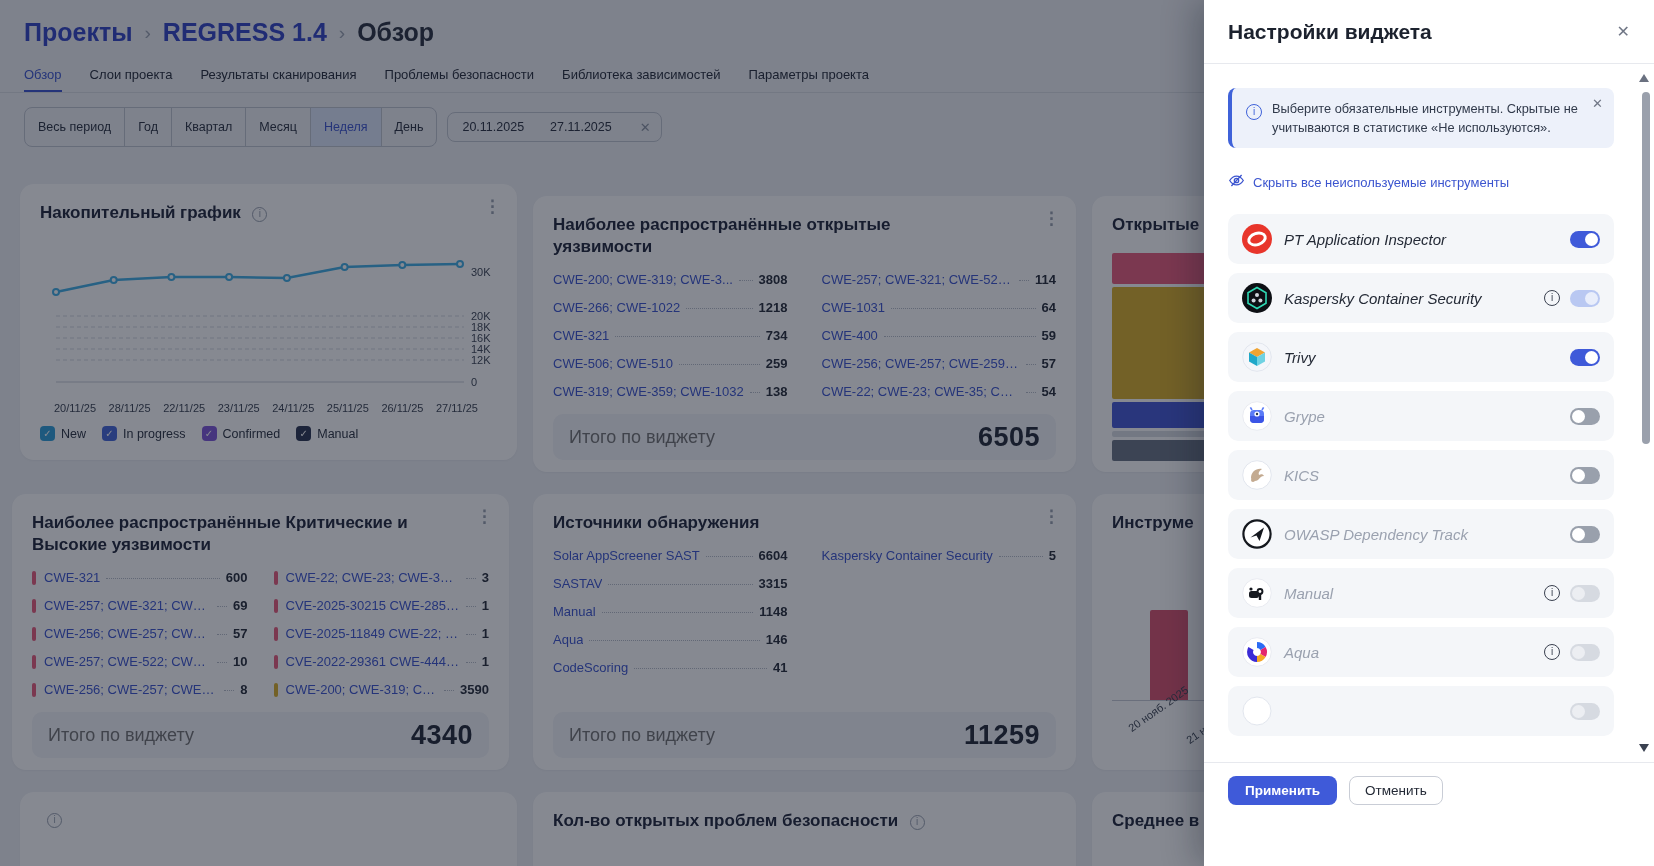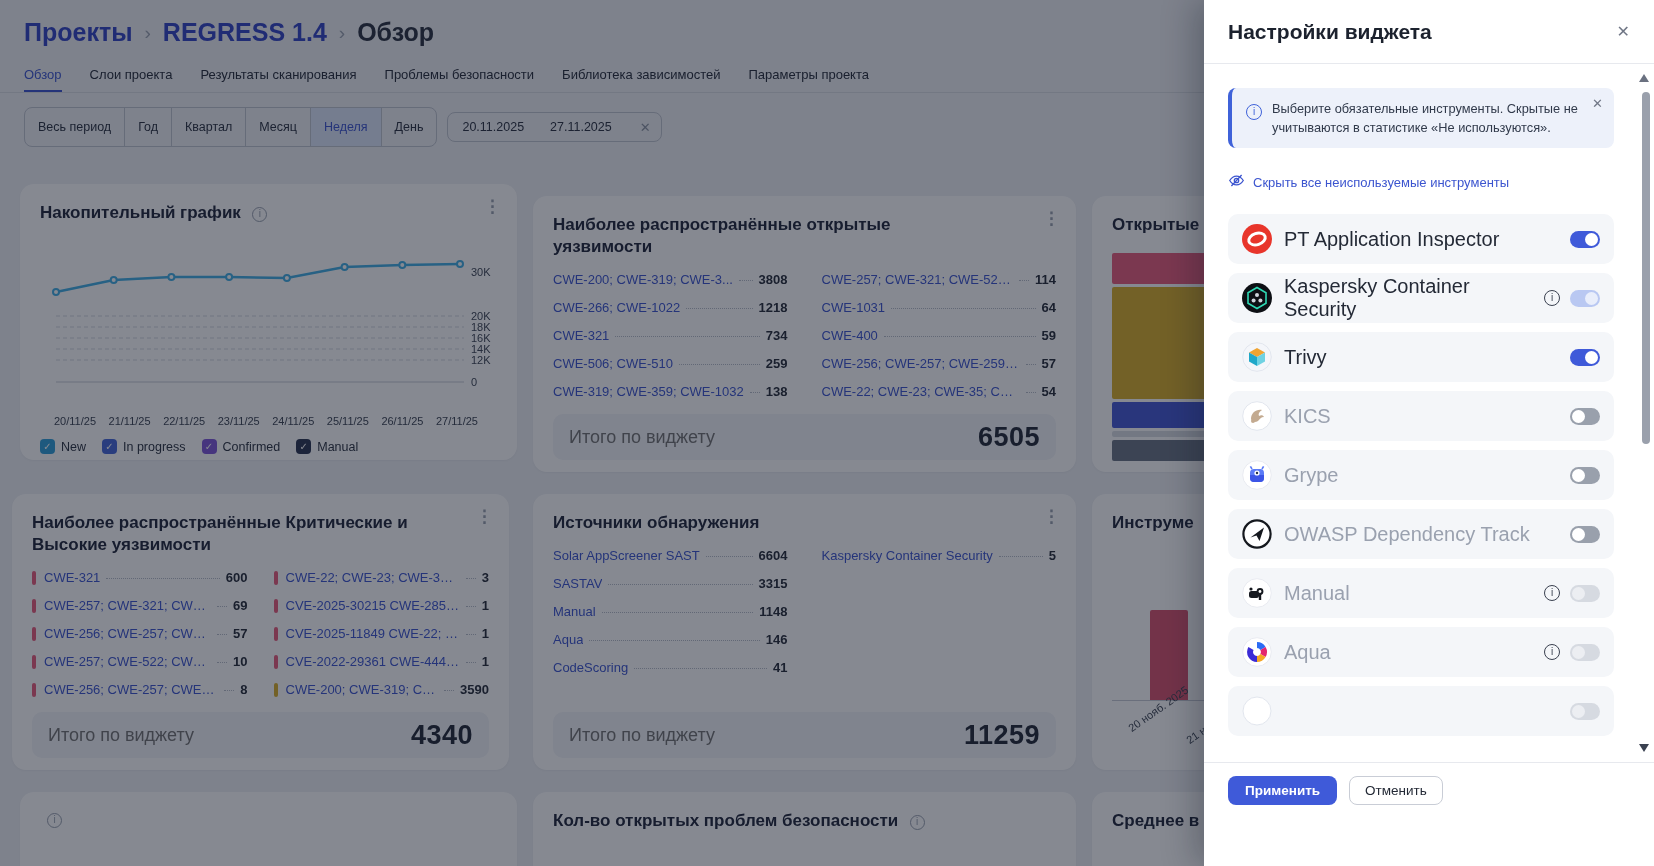"PT Application Inspector" .tool-name { font-size: 20px -> 15px; font-style: none -> italic }
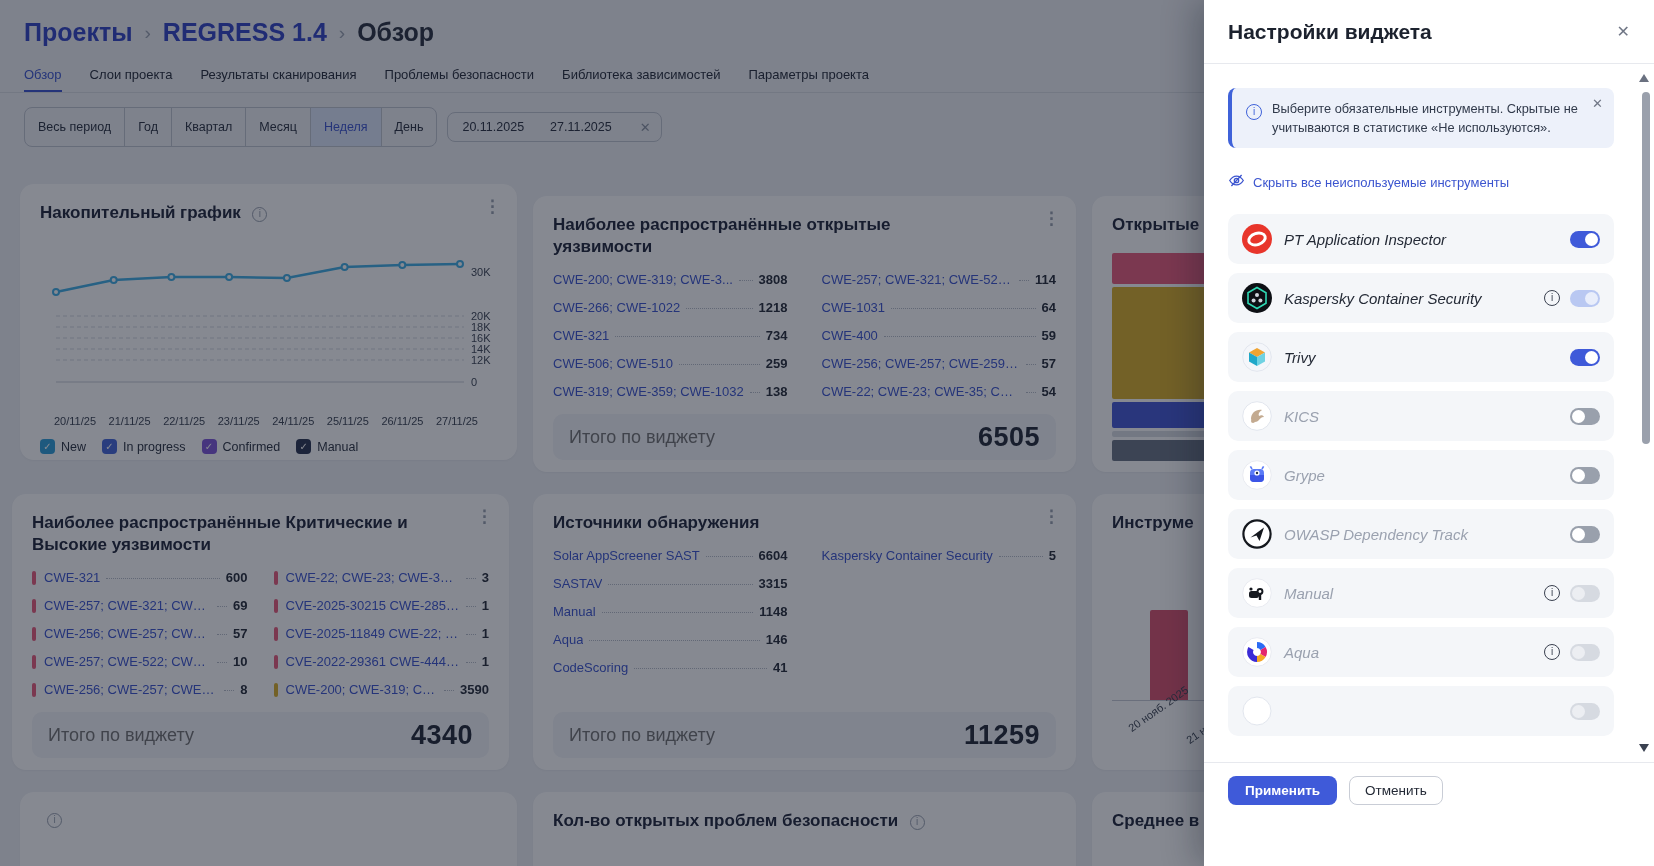"20/11/25" .xlabels { margin-top: 19px -> 6px }
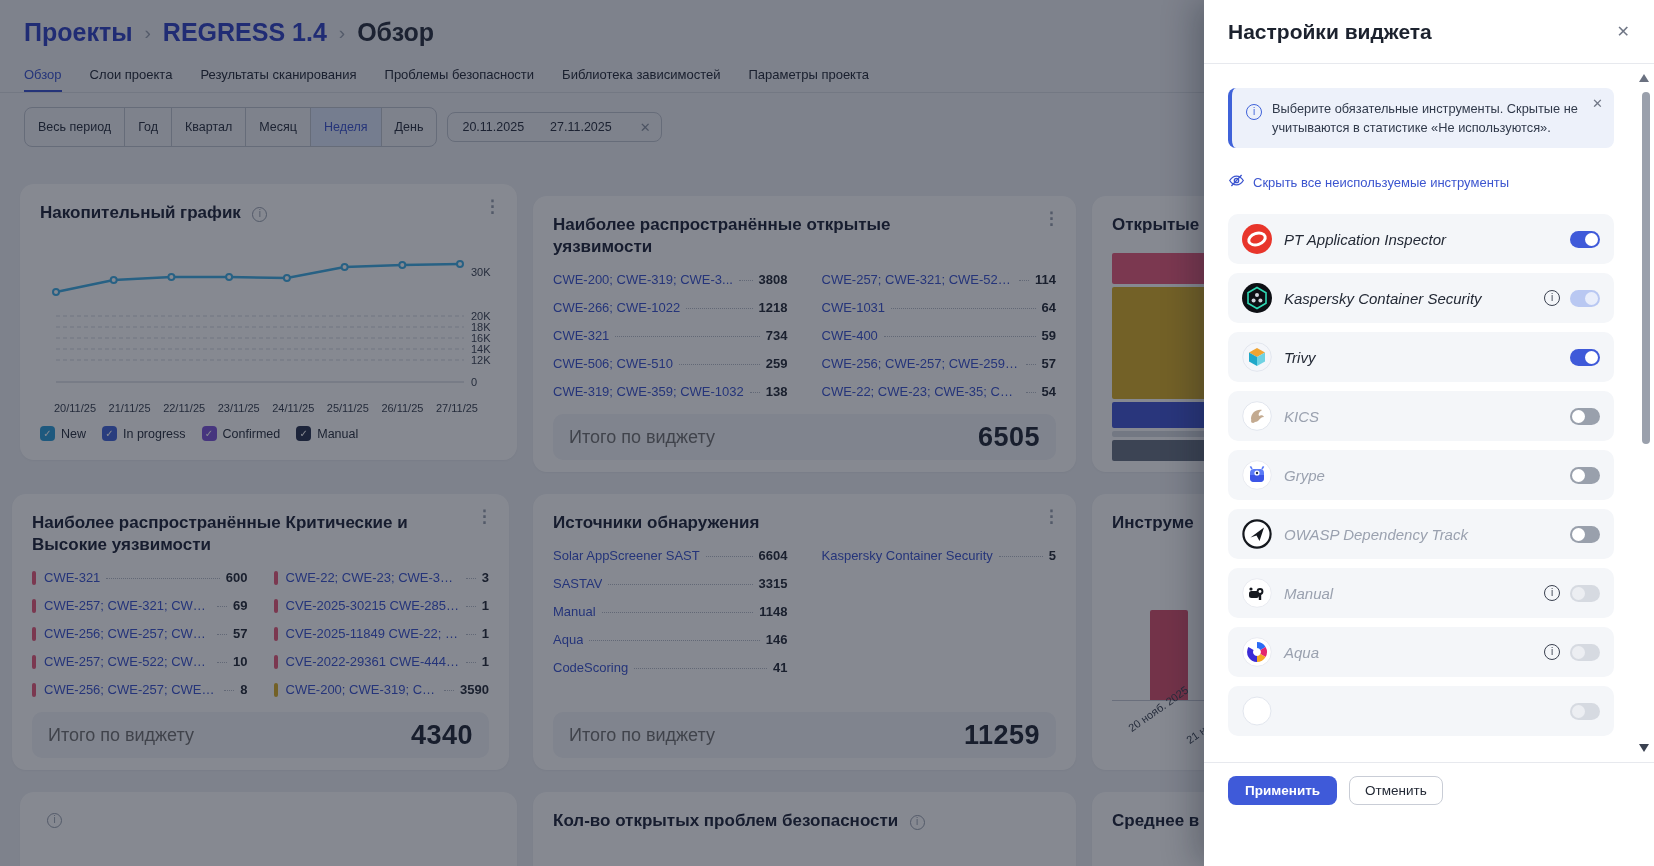"21/11/25" span { text: 21/11/25 -> 28/11/25 }
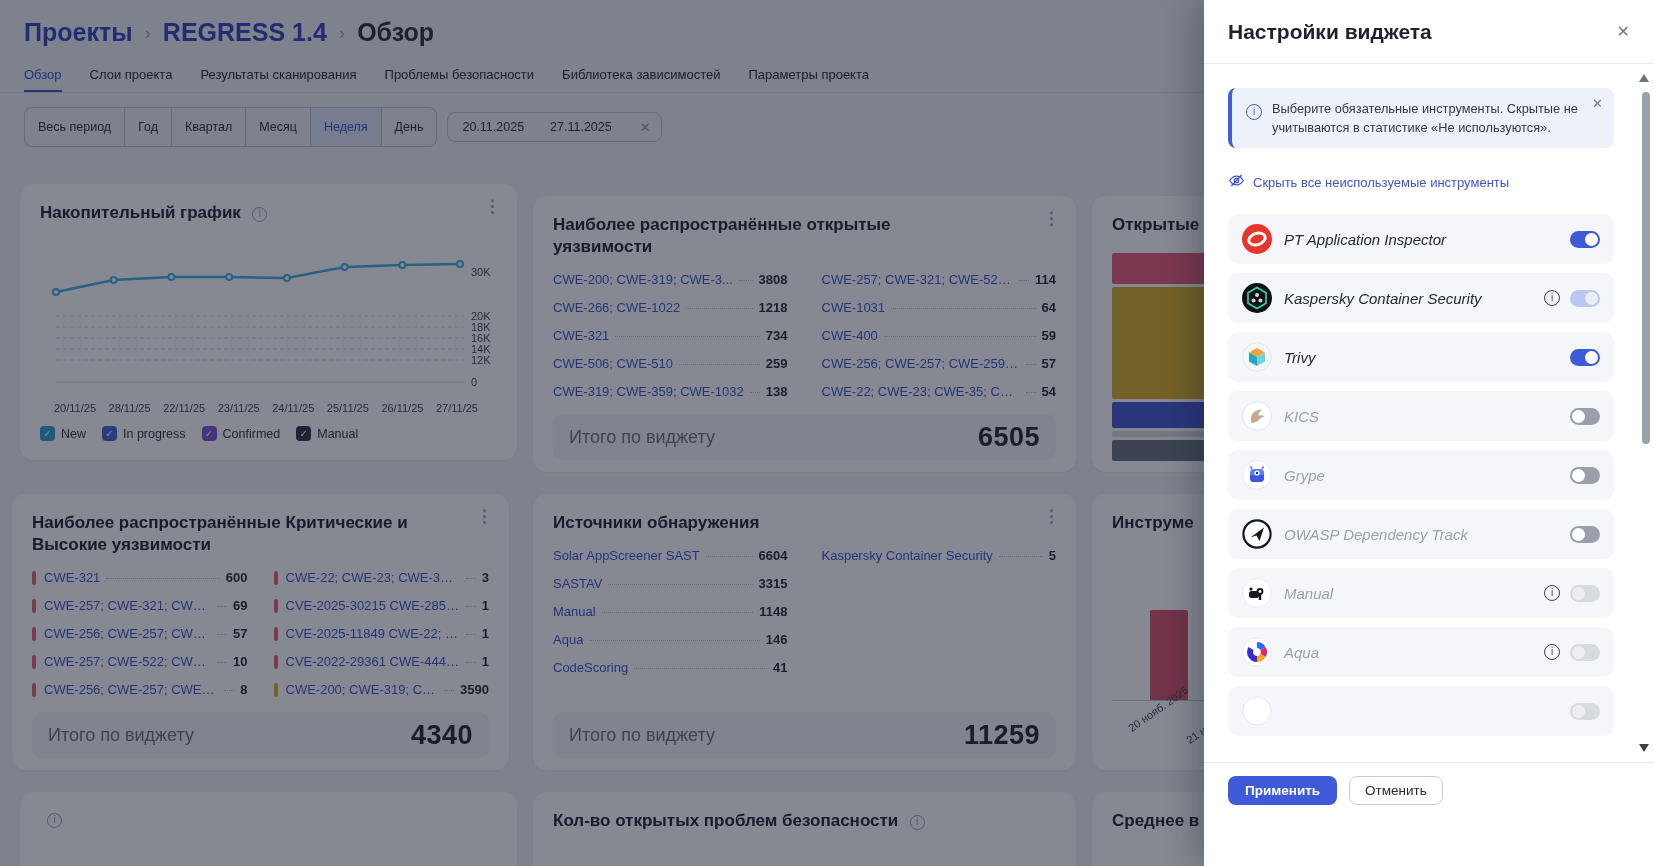"KICS" div.tool-row { order: before "Grype" -> after "Grype" }
